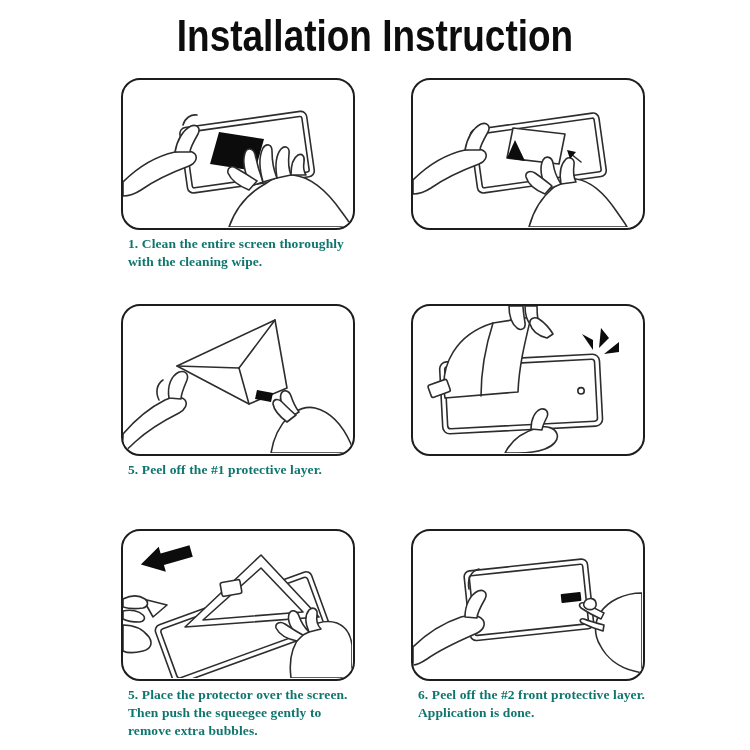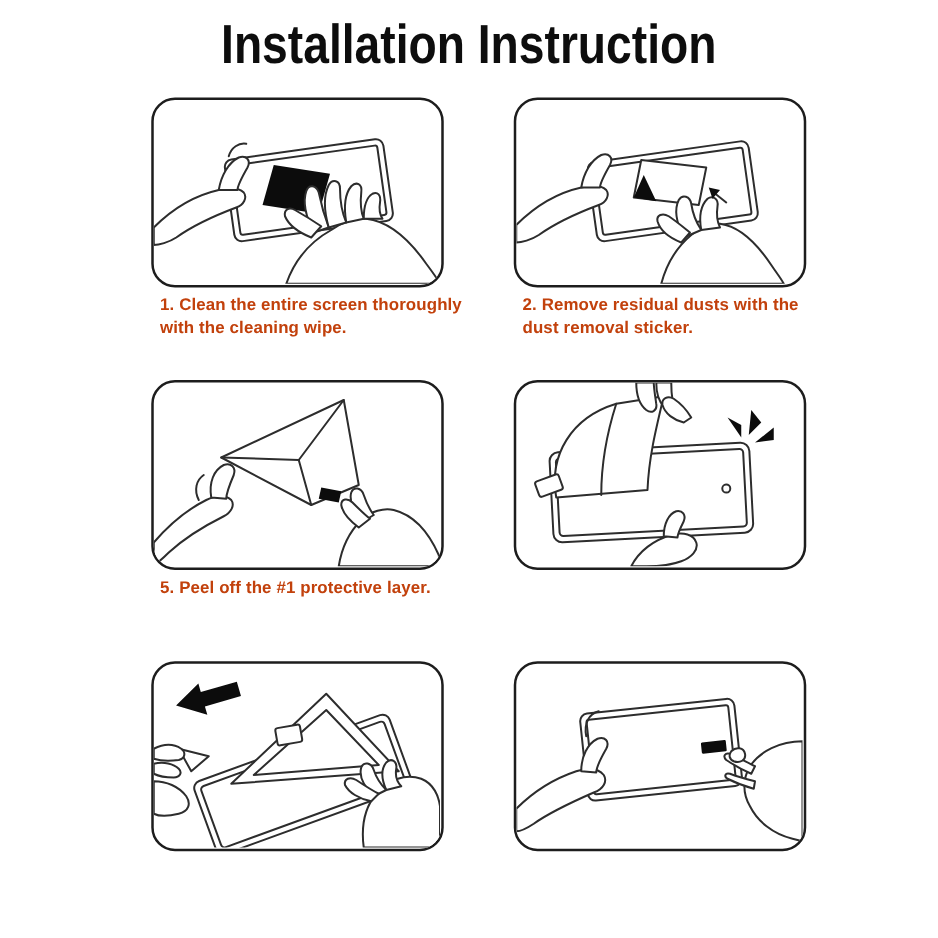"1. Clean the entire screen" .caption { color: #c2410c -> #0f766e; font-family: none -> Liberation Serif, serif }
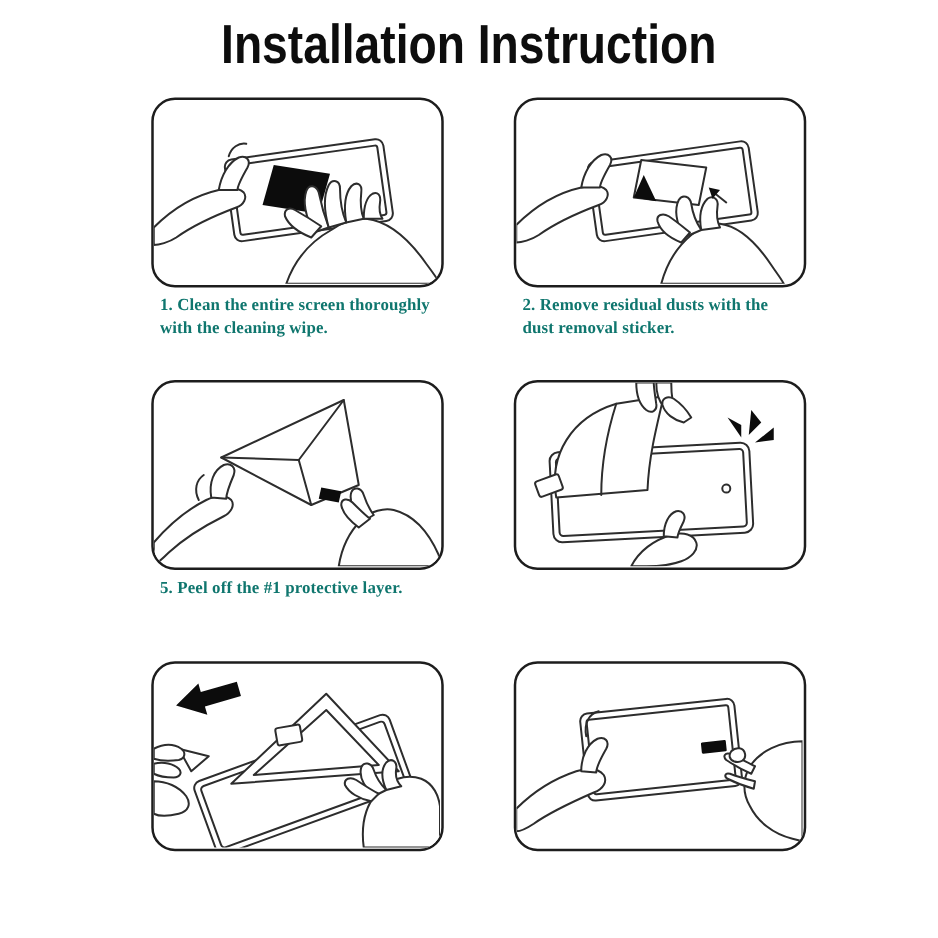"2. Remove residual dusts with" div.caption { html: <div>2. Remove residual dusts with the dust removal sticker.</div> -> none }
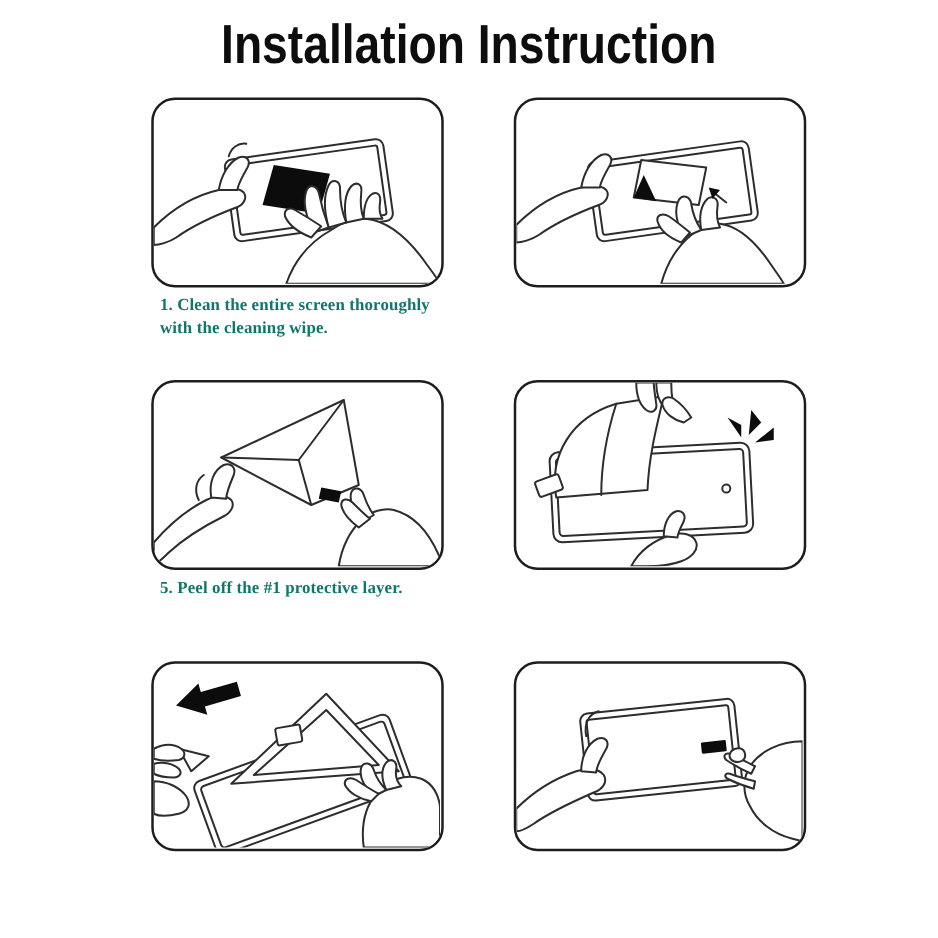"5. Place the protector over" div.caption { html: none -> <div>5. Place the protector over the screen. Then push the squeegee gently to remove extra bubbles.</div> }
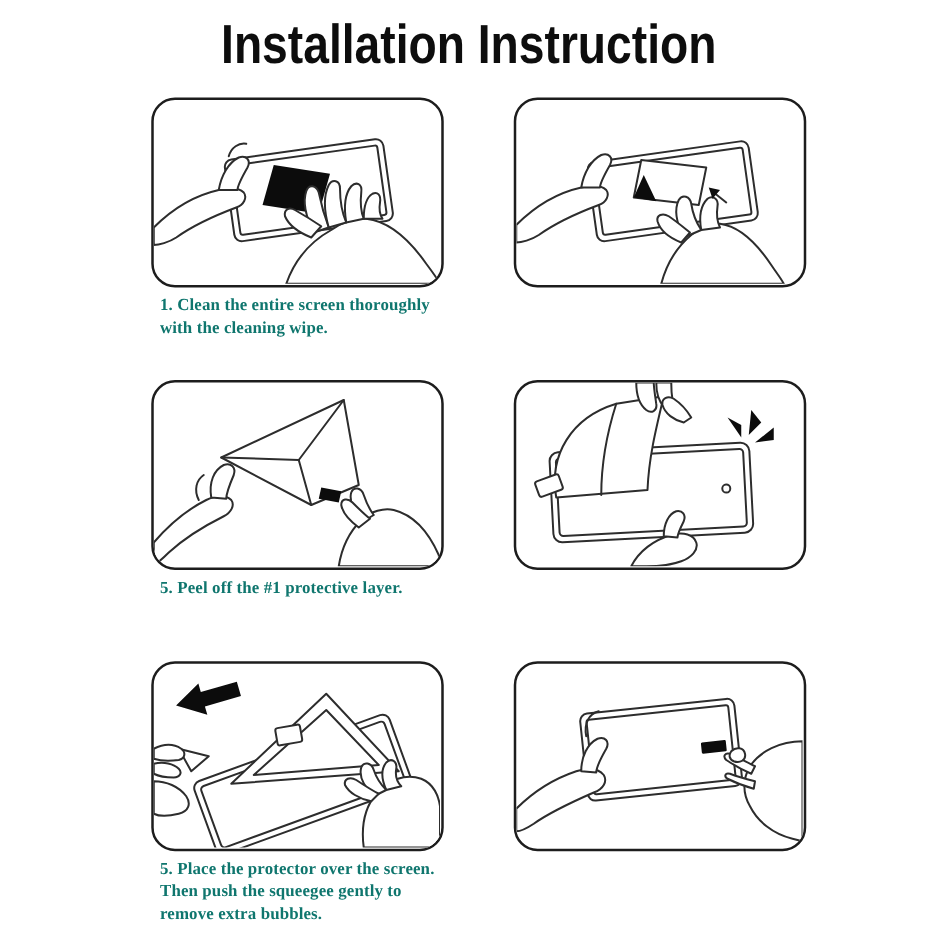"6. Peel off the #2" div.caption { html: none -> <div>6. Peel off the #2 front protective layer. Application is done.</div> }
